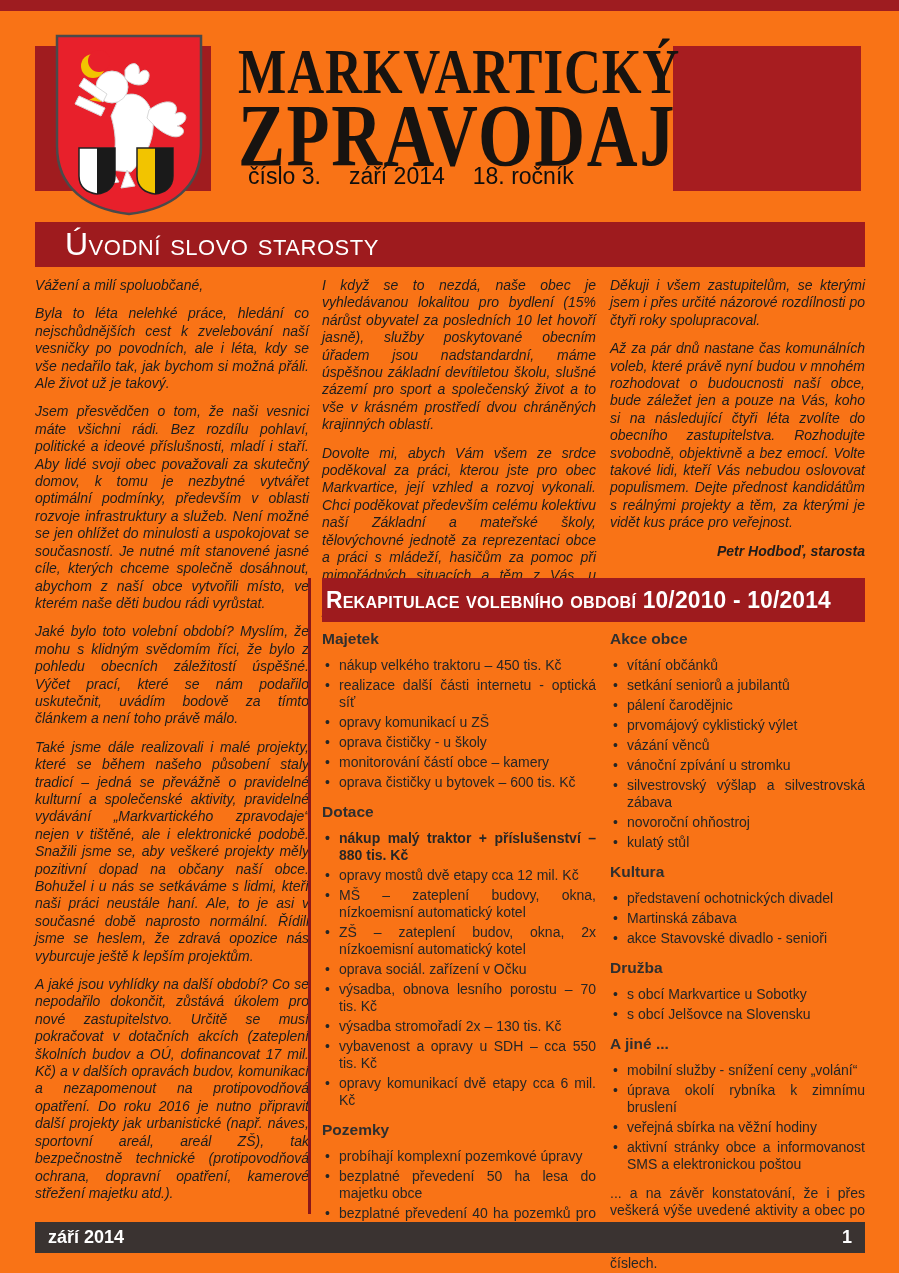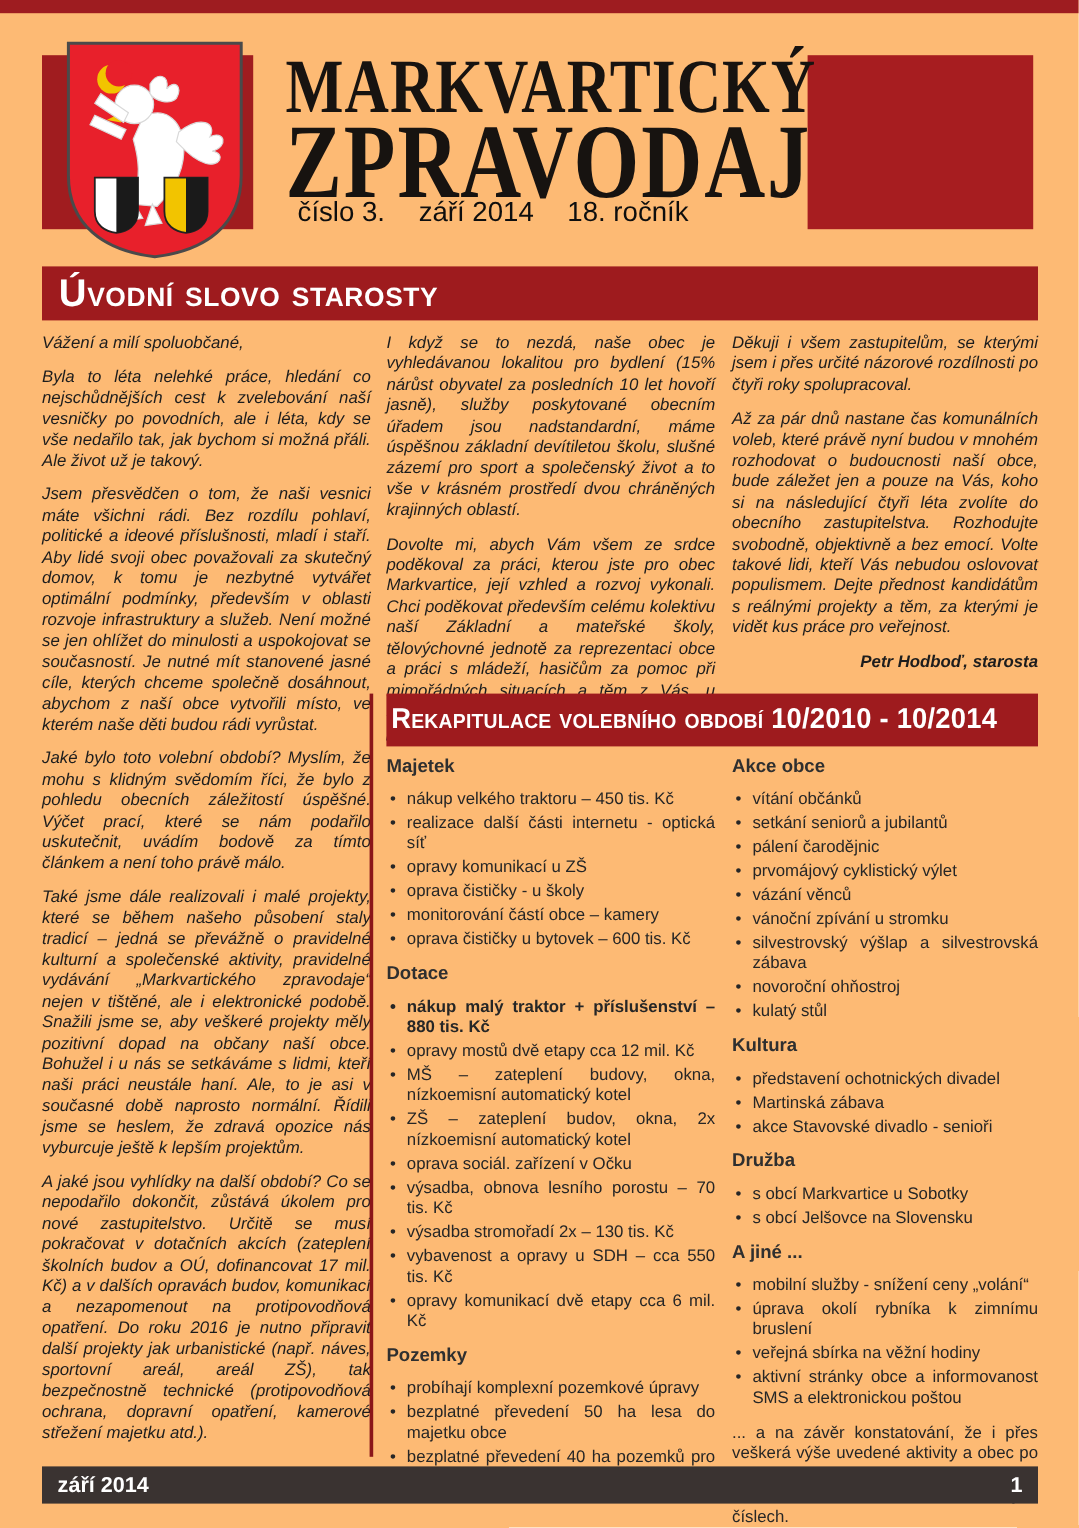"MARKVARTICKÝ" .page { background: #fdba74 -> #f97316 }
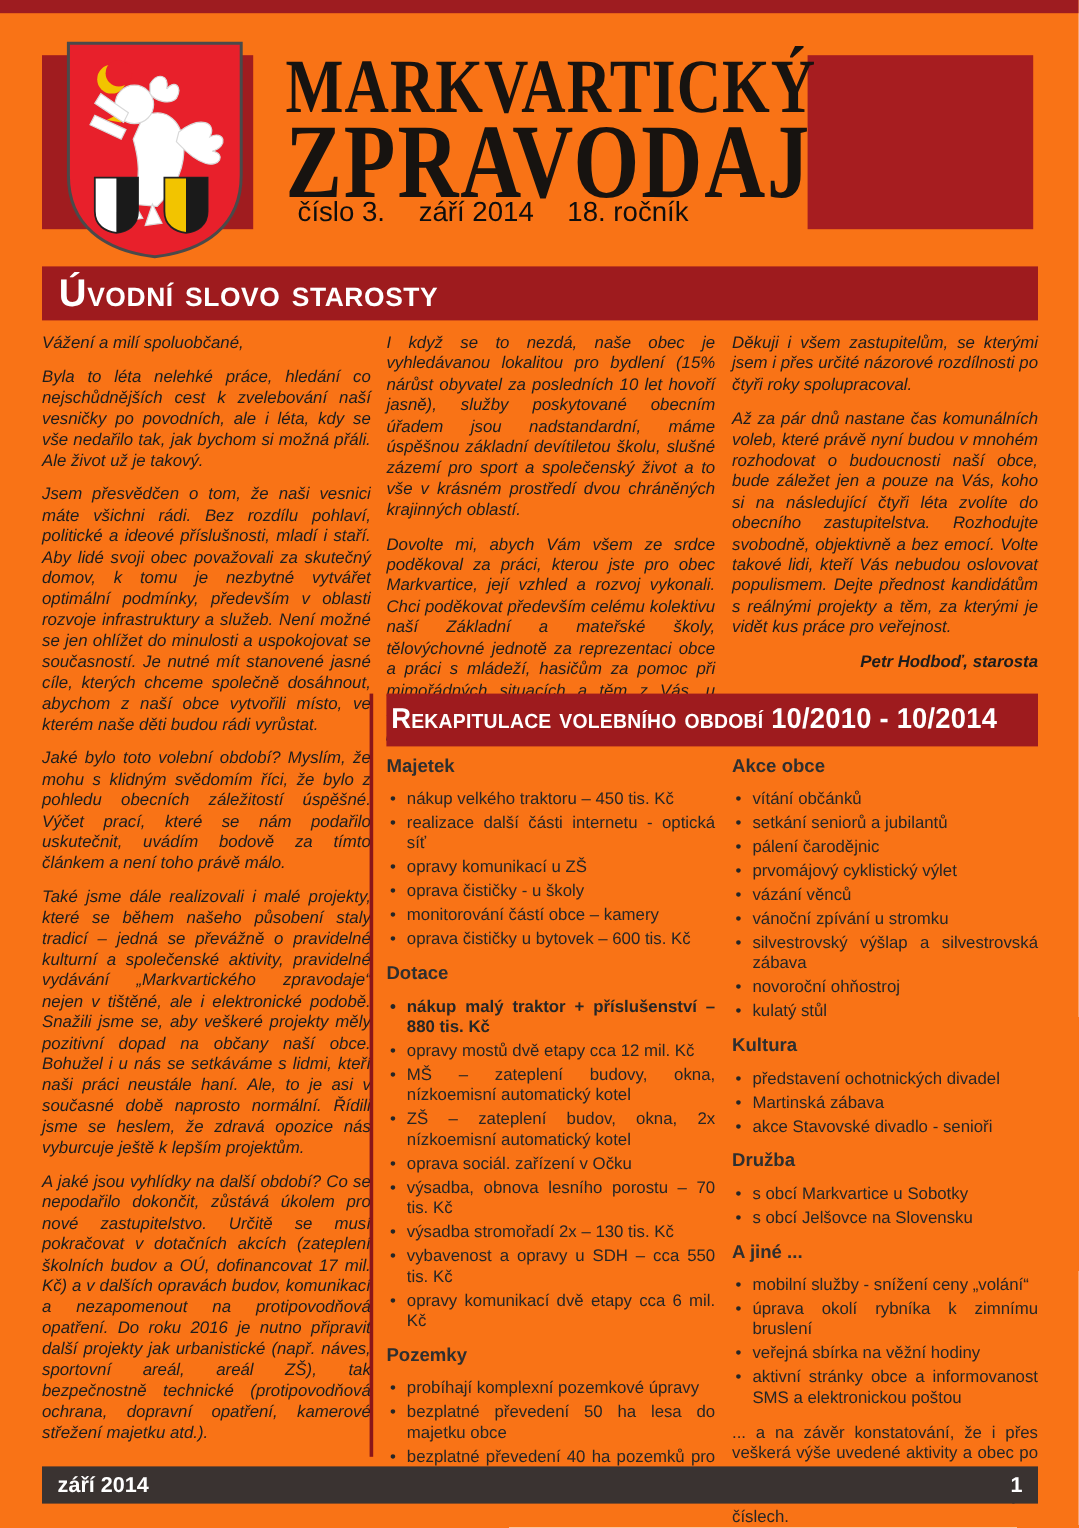"Úvodní slovo starosty" .bar1 span { font-weight: 700 -> 400; margin-left: none -> 16px }
